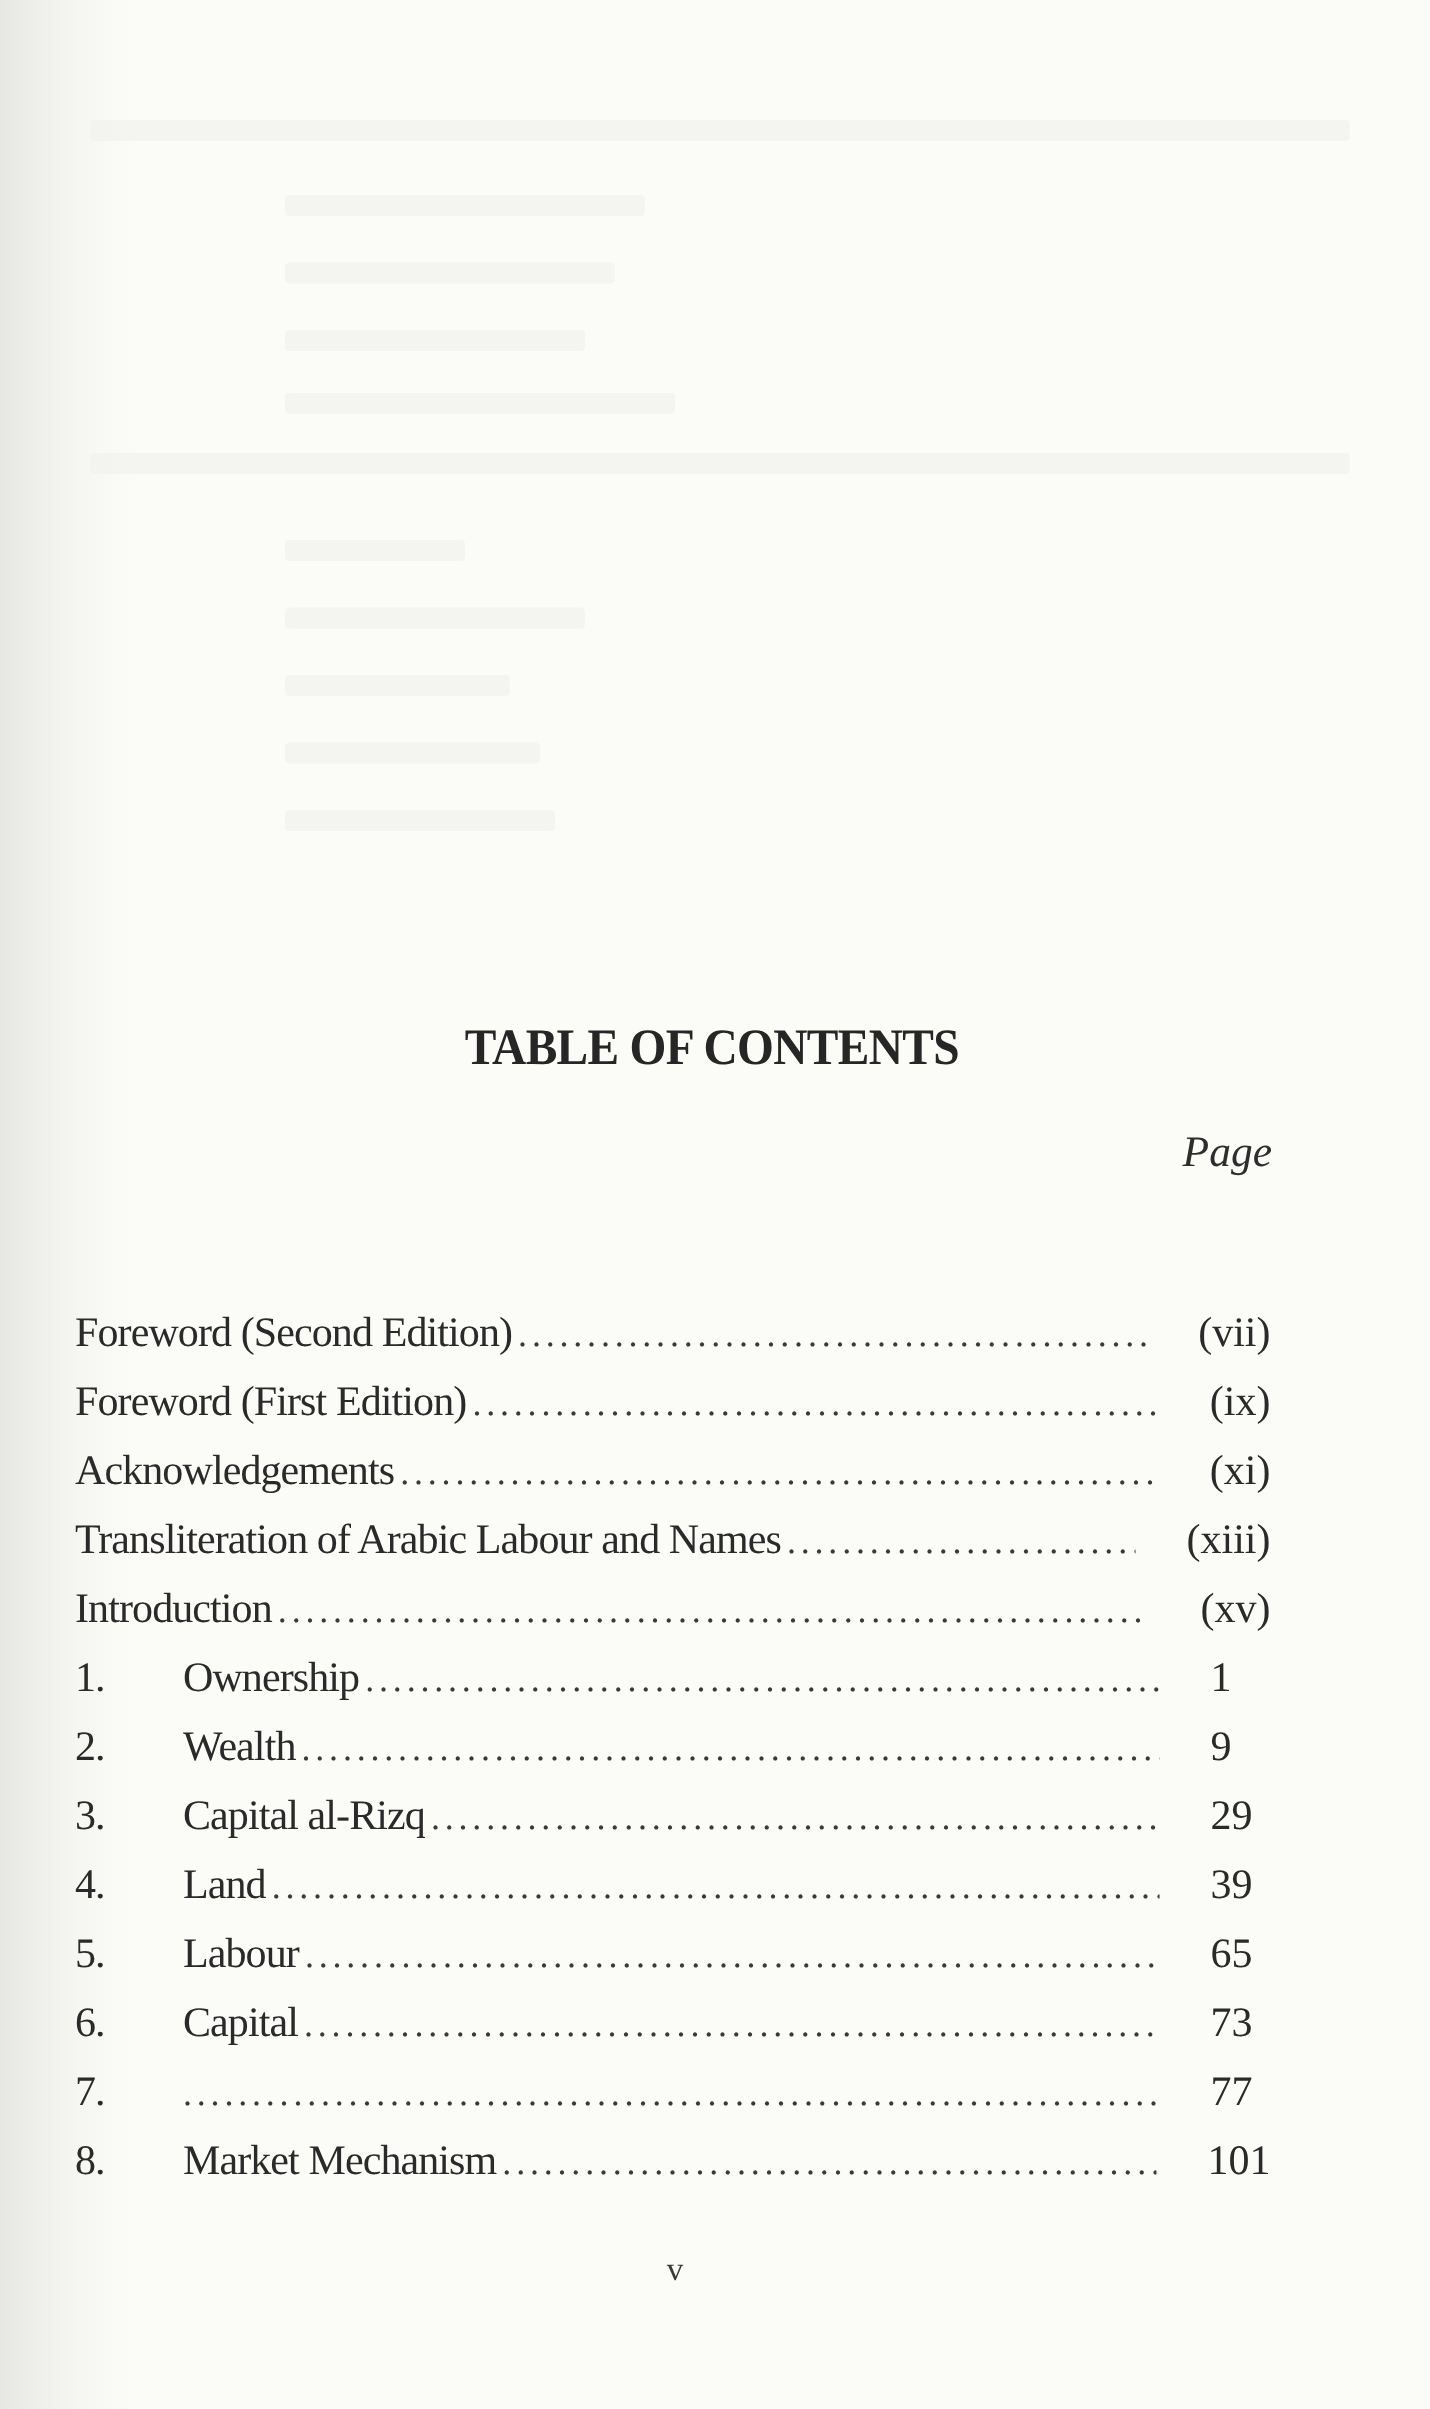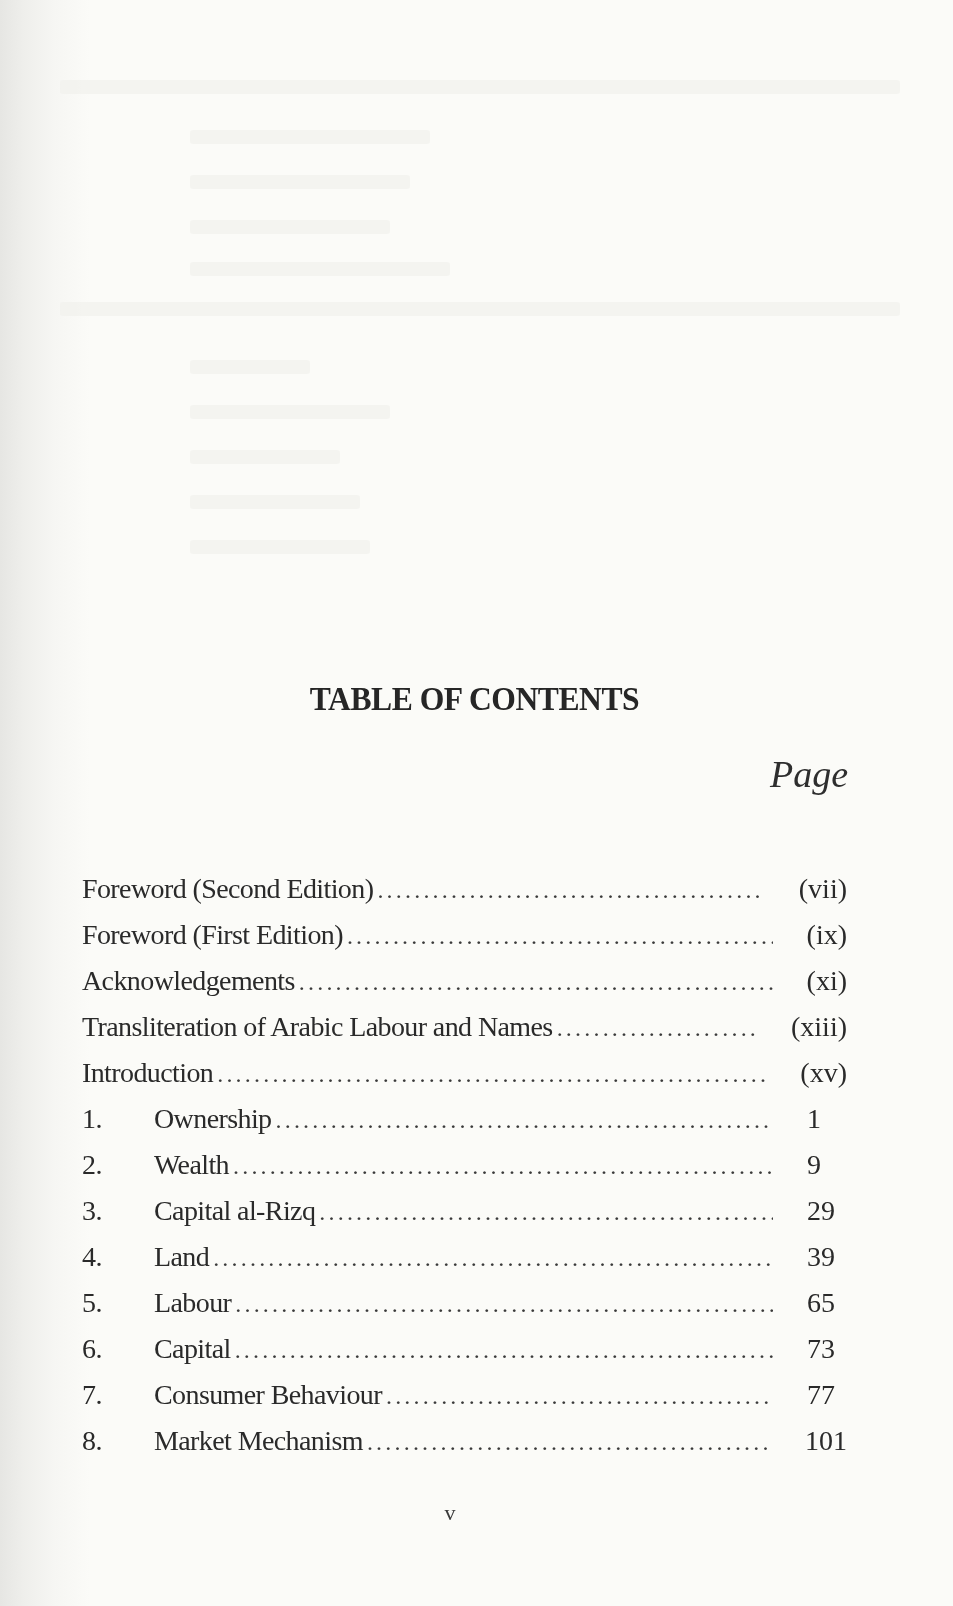"Page" .page-label { font-size: 38px -> 29px }
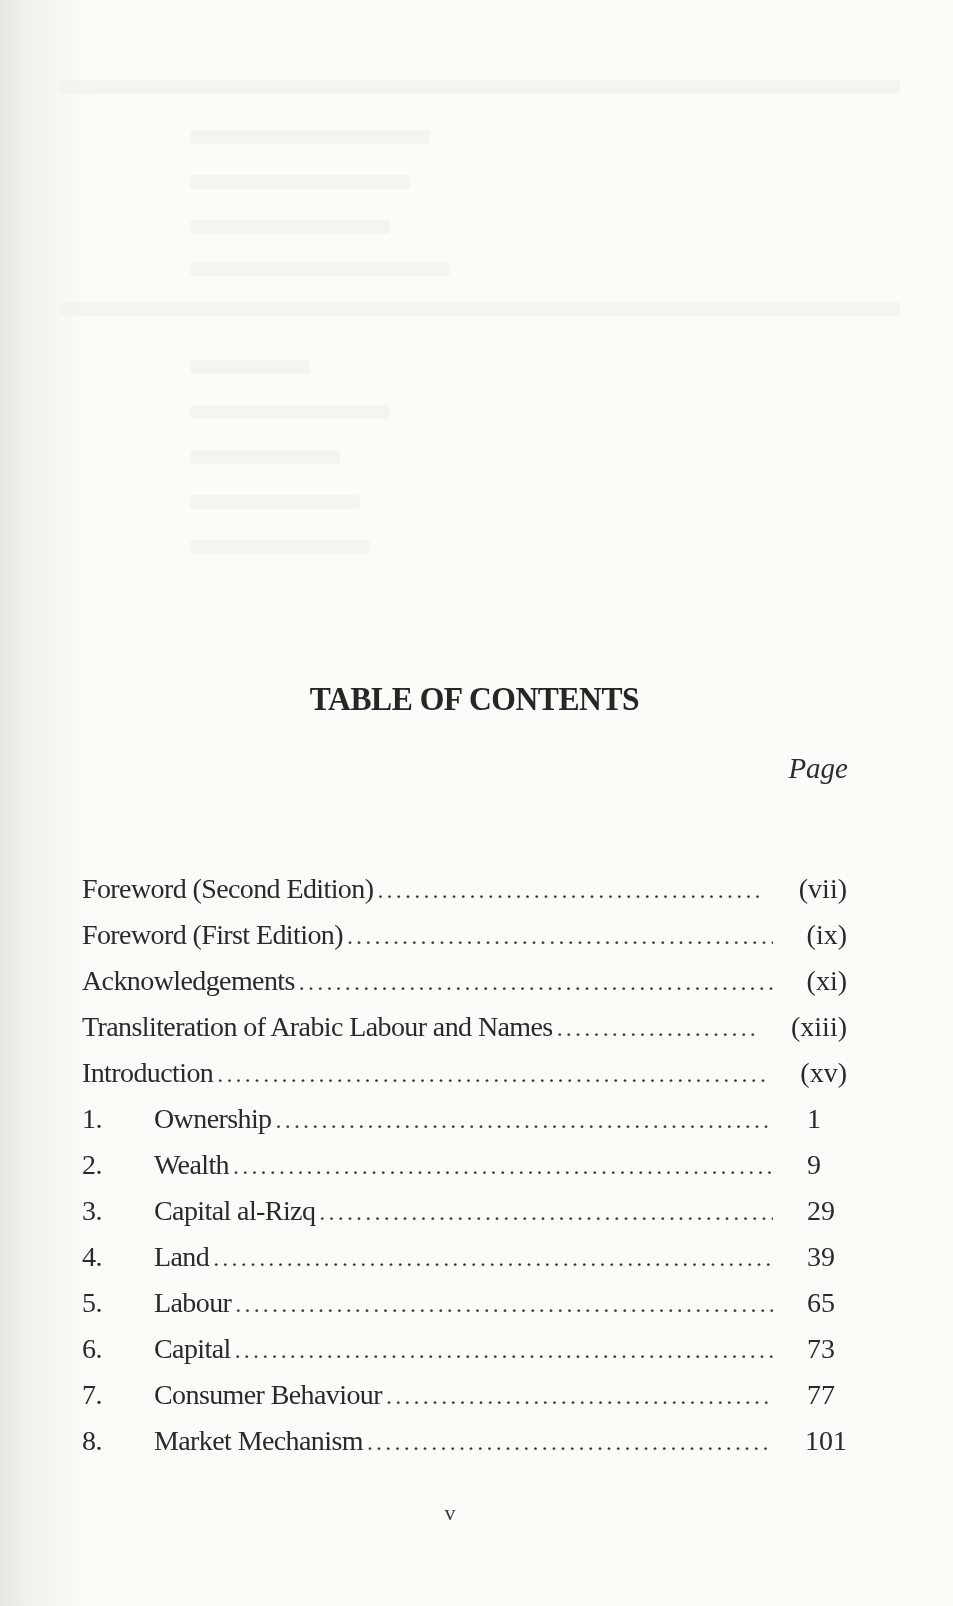"Foreword (Second Edition)" .toc-entry { margin-left: 32px -> none }
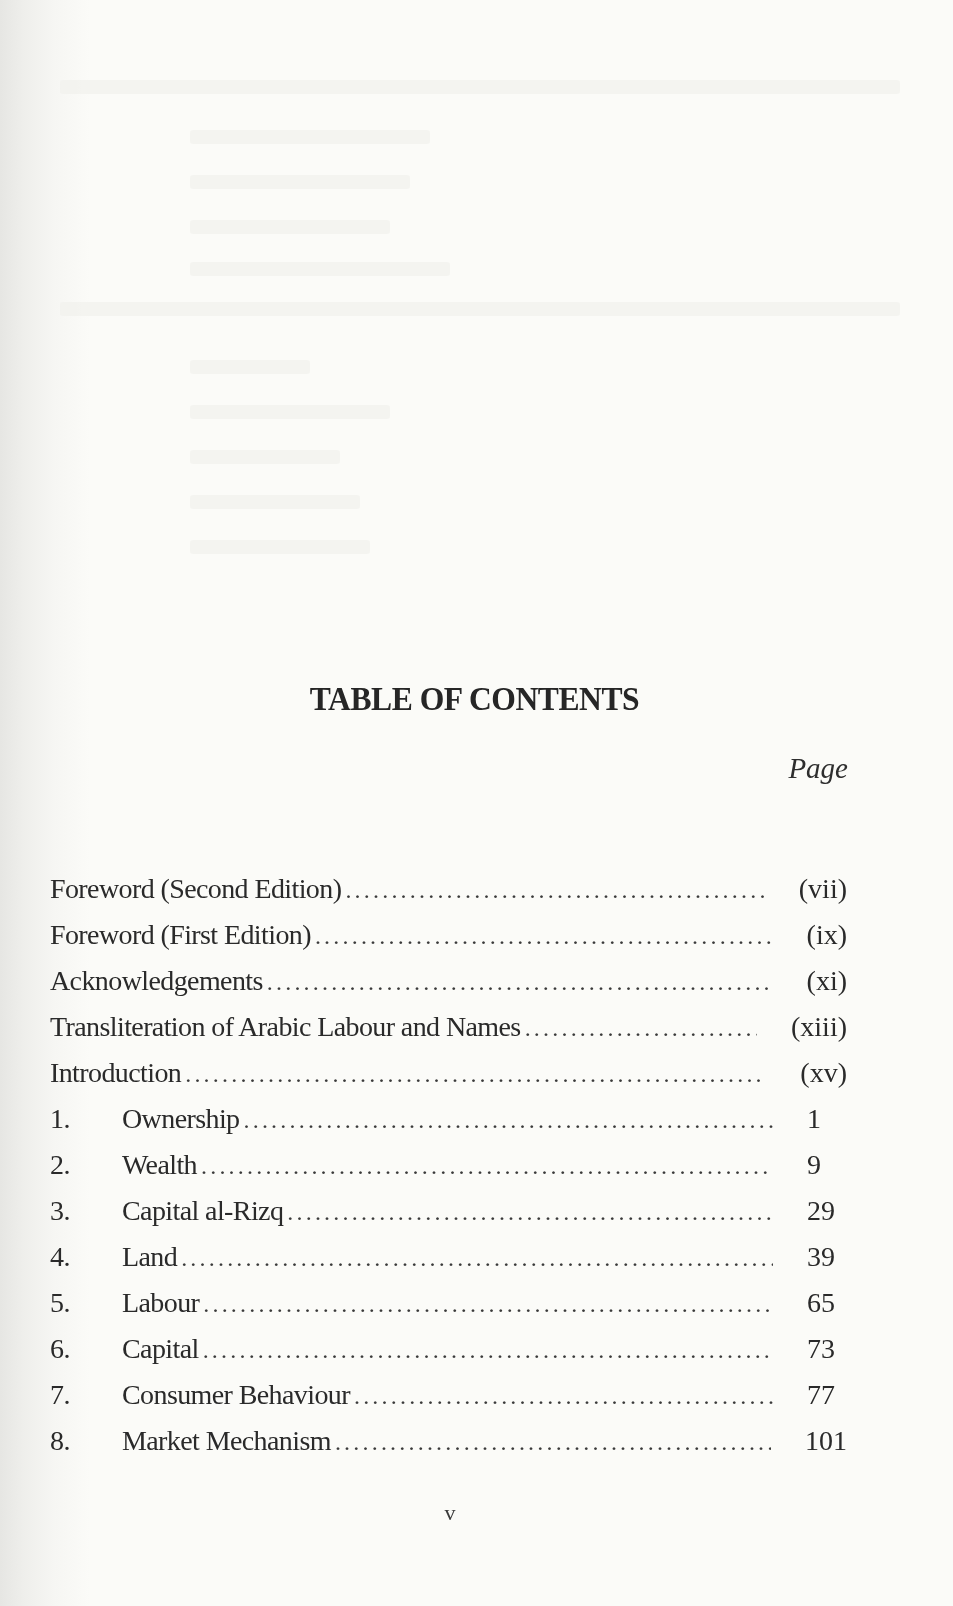"Consumer Behaviour" span.label { html: <span>Consumer Behaviour</span> -> none }
